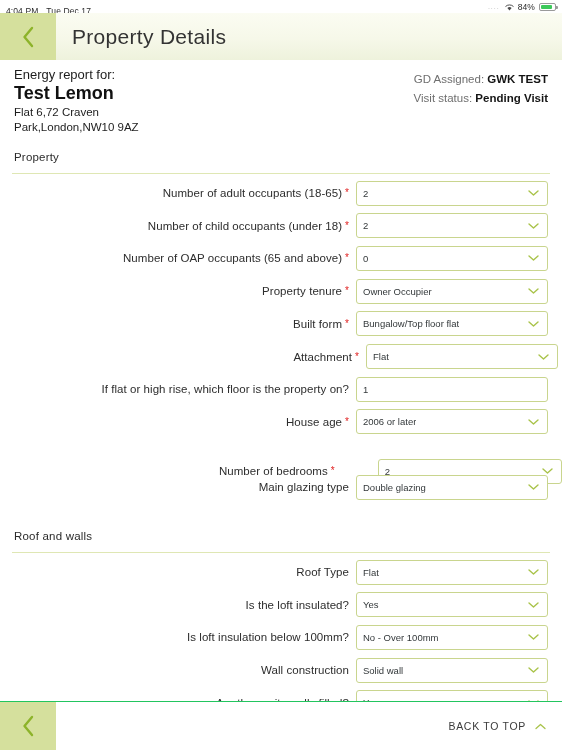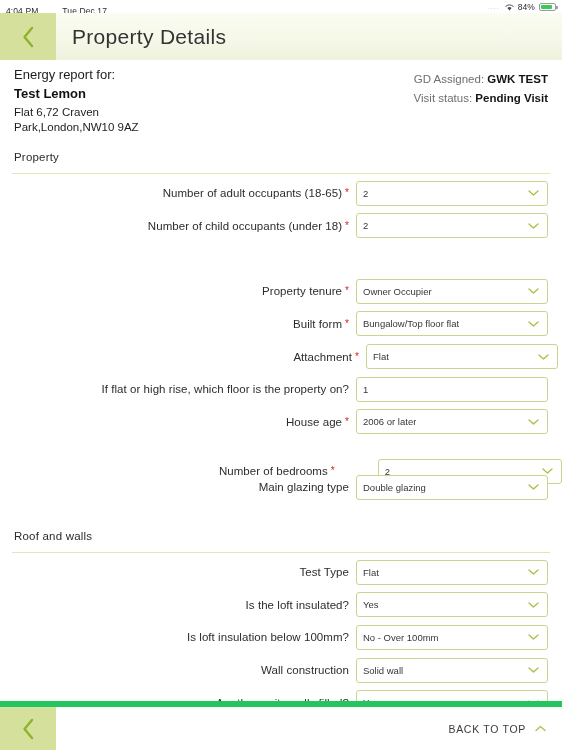"4:04 PM" .sb-left { gap: 24px -> 8px }
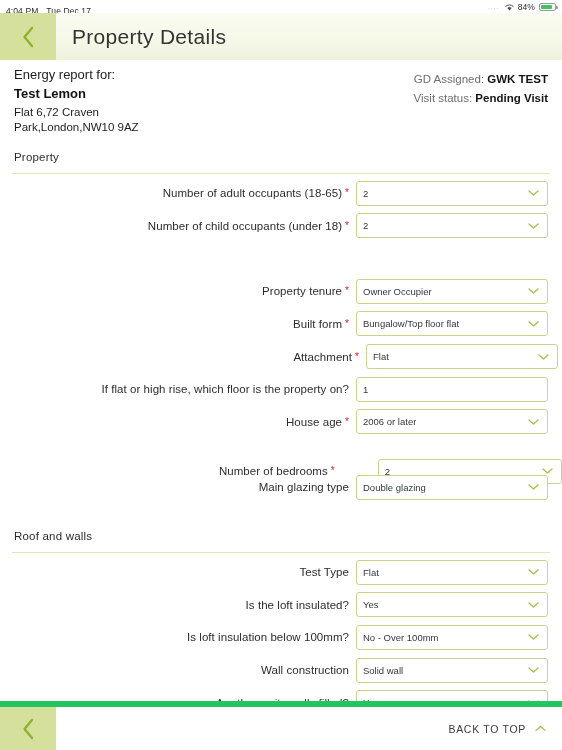"Test Lemon" .meta-name { font-size: 13px -> 18px }
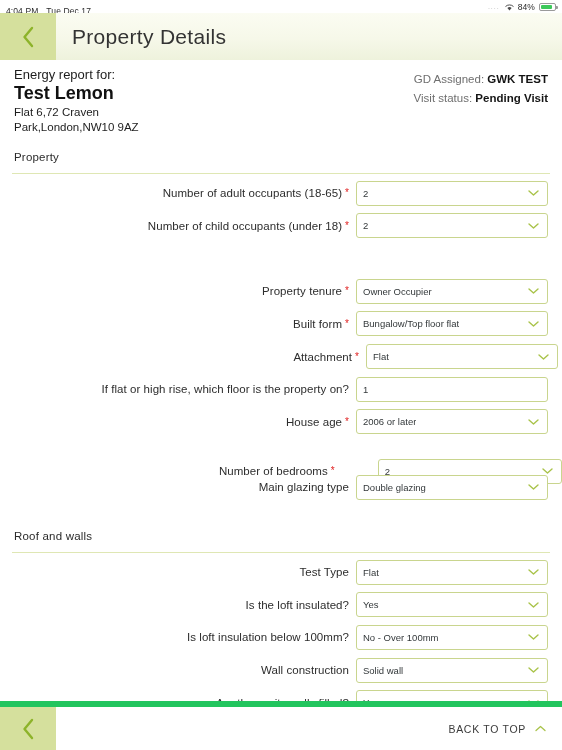"Number of OAP occupants (65" div.row { html: none -> <div> <div><span>Number of OAP occupants (65 and above)</span><span>*</span></div> <div> <span>0</span> <svg> <polyline></polyline> </svg> </div> </div> }
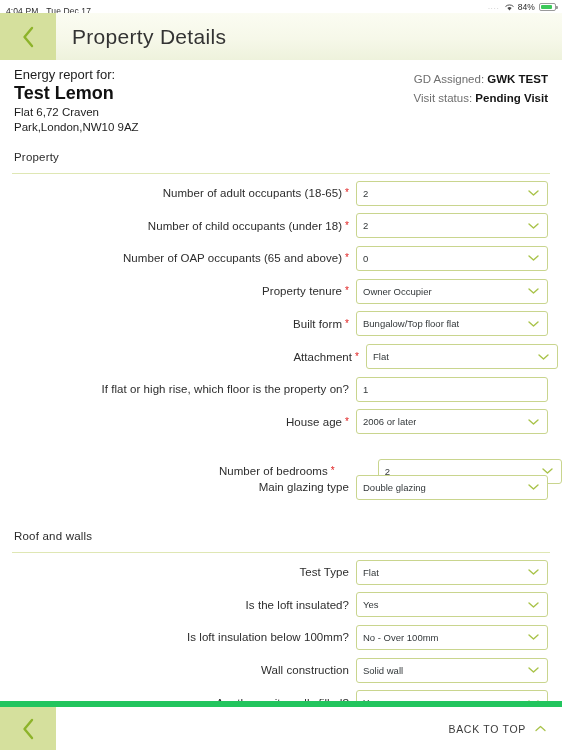"Test Type" span { text: Test -> Roof }
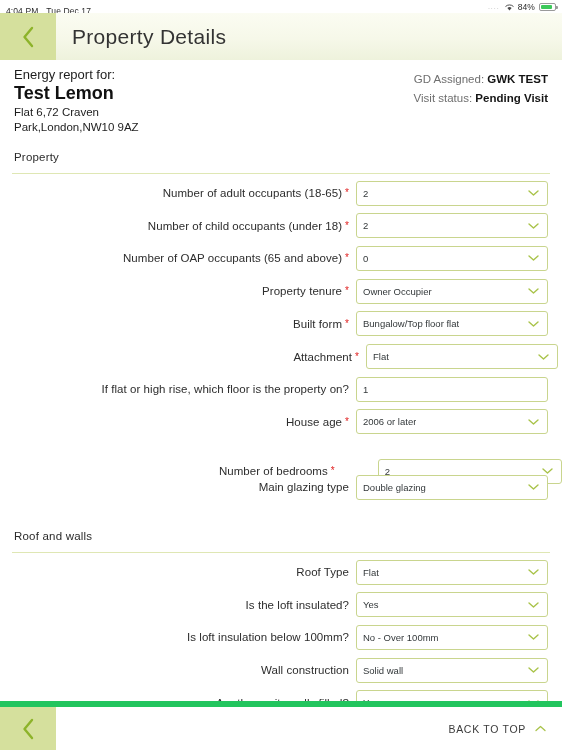"BACK TO TOP" .footer { border-top: 6px solid #22c55e -> 1px solid #22c55e }
